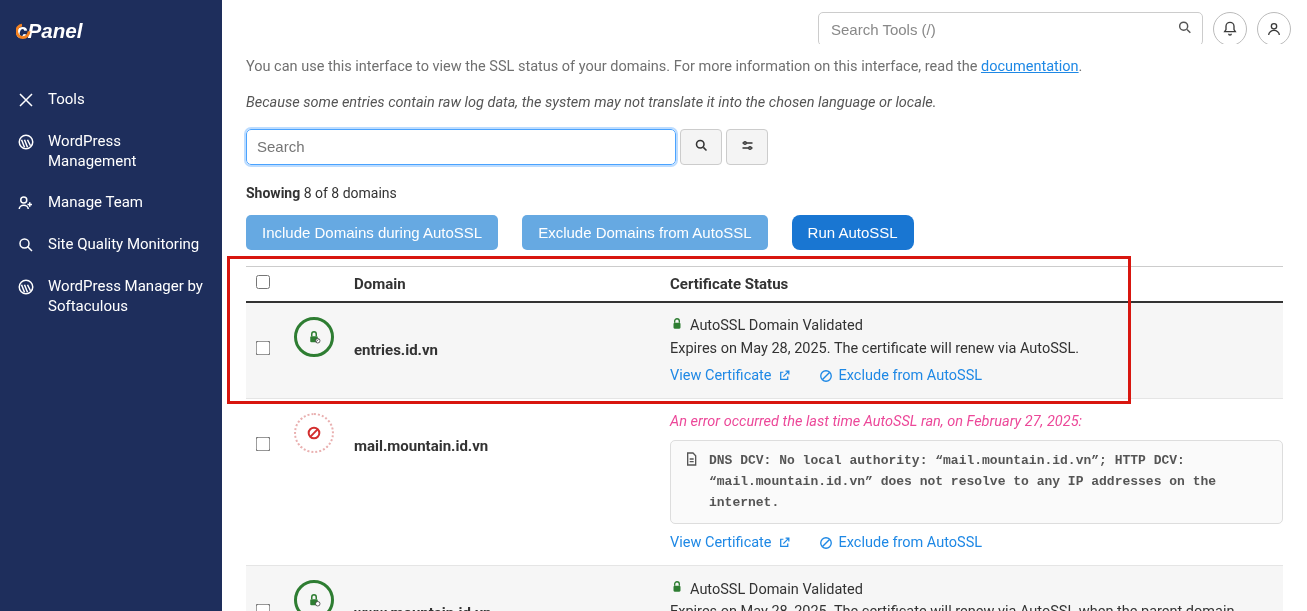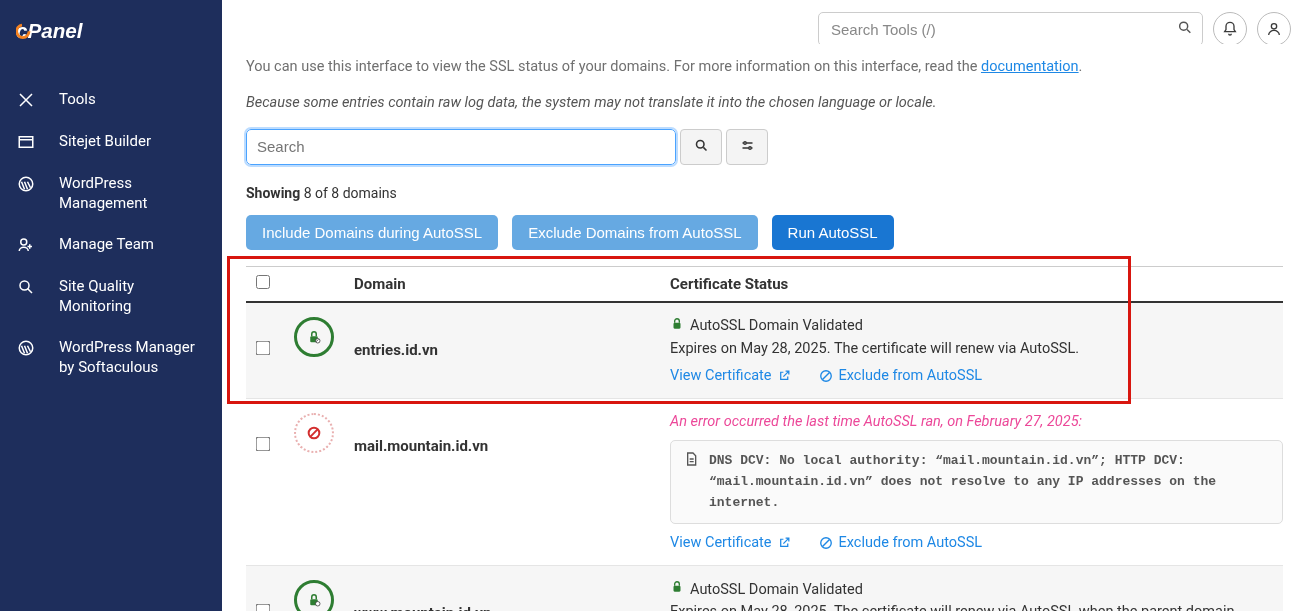"Tools" .nav-item { gap: 23px -> 12px }
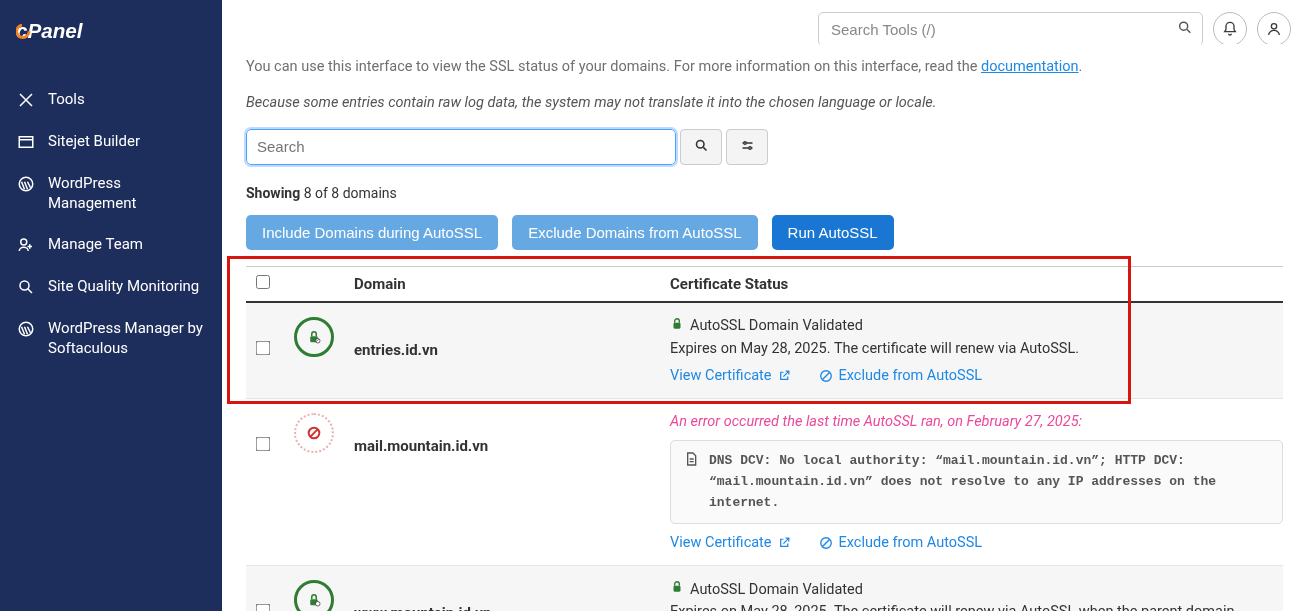"Sitejet Builder" div.nav-item { html: <div> <span> <svg> <rect></rect> <path></path> </svg> </span> <span>Sitejet Builder</span> </div> -> none }
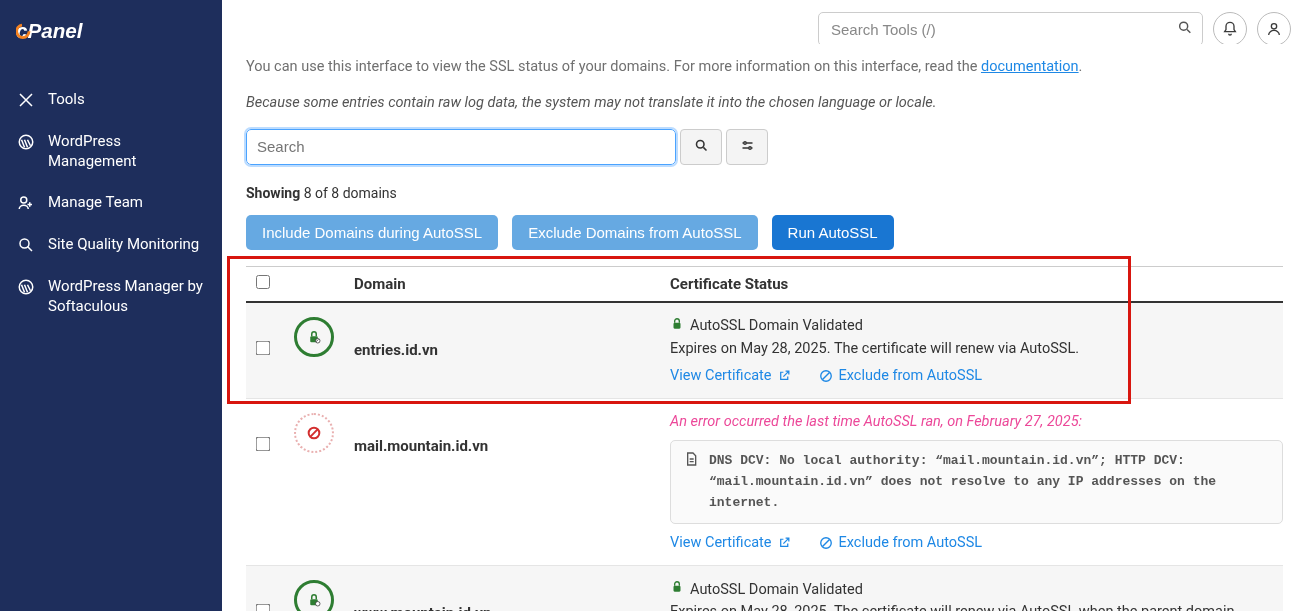"Include Domains during AutoSSL" .btn-row { gap: 14px -> 24px }
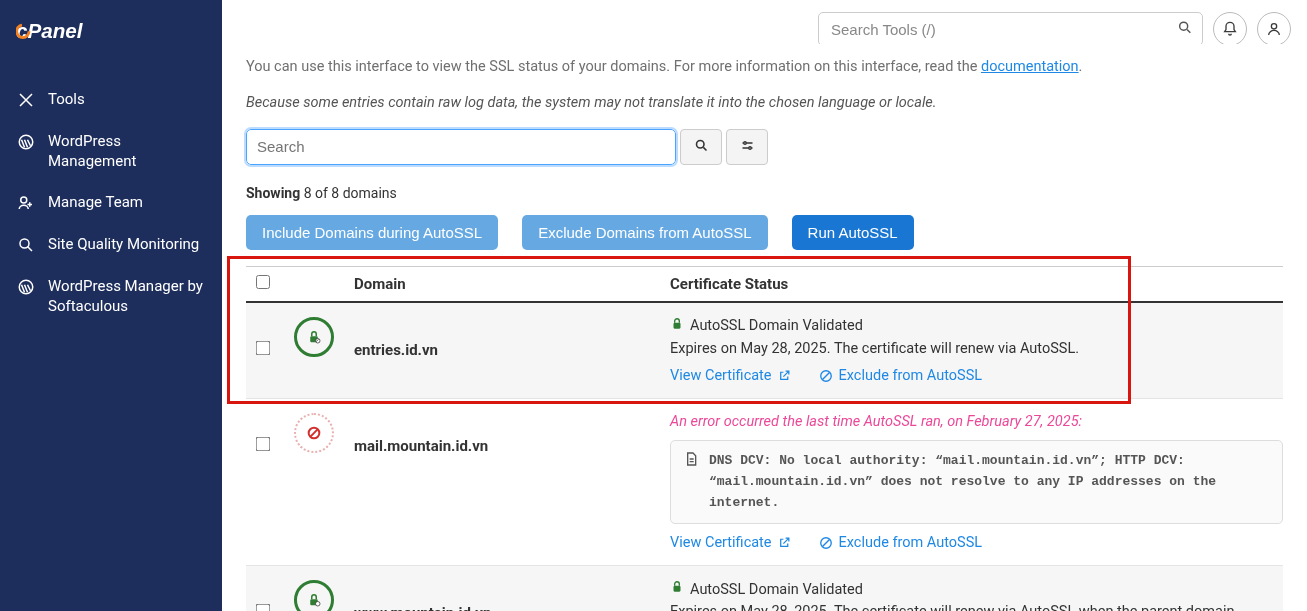"Run AutoSSL" .btn-primary { border-radius: none -> 8px }
